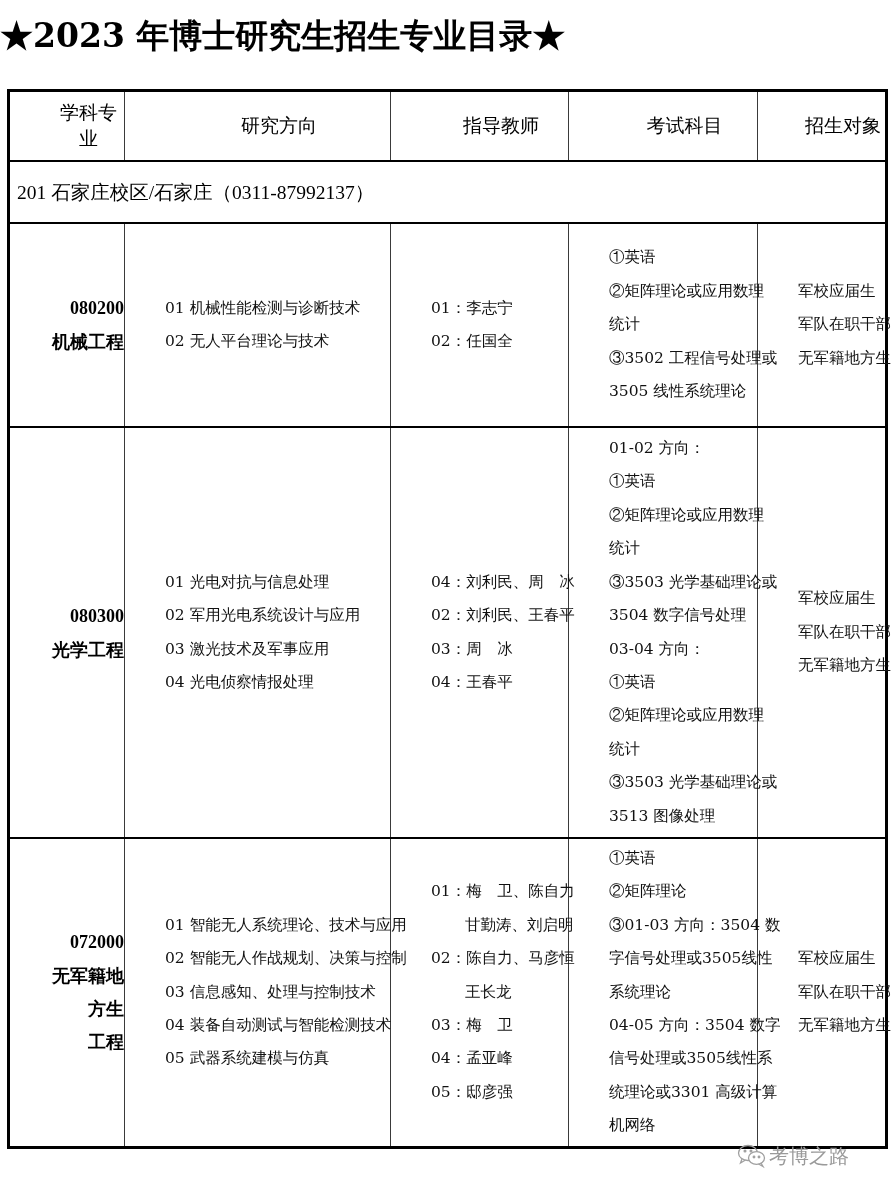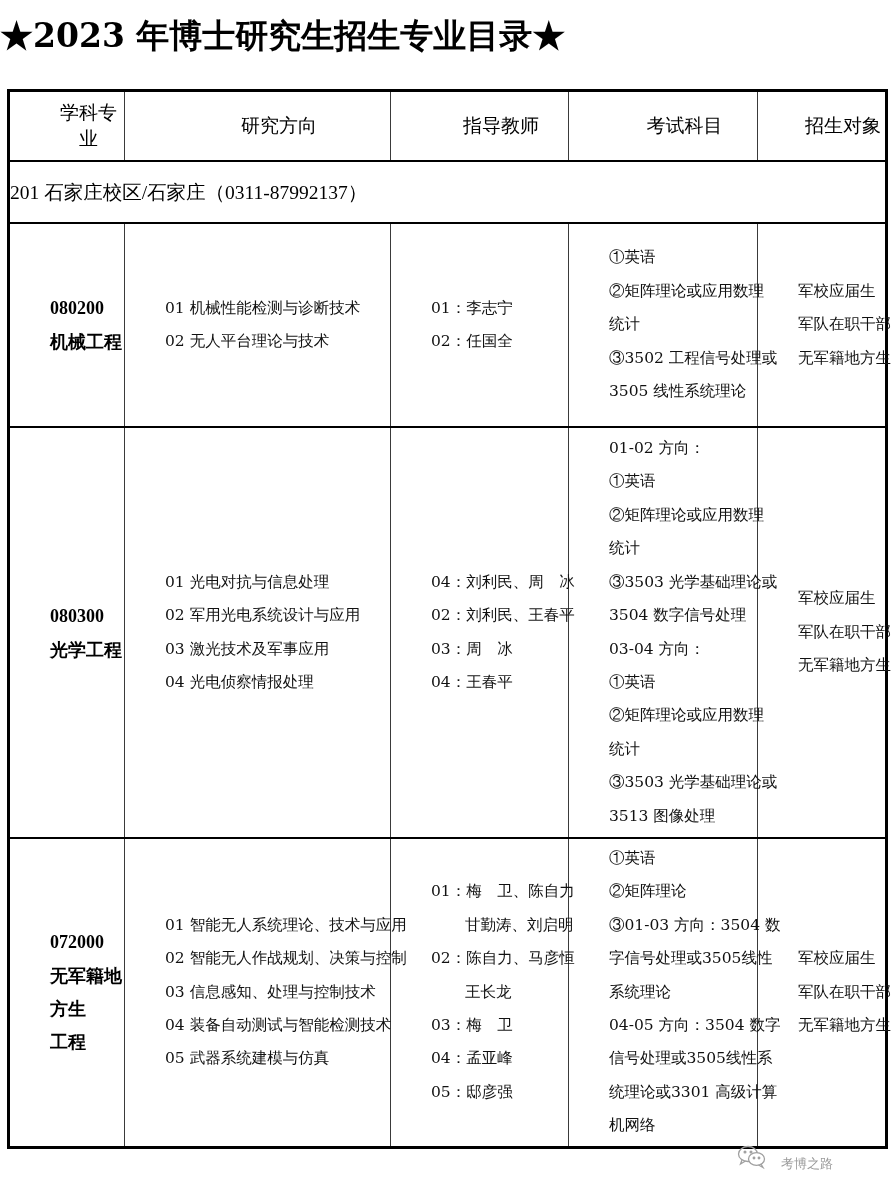"201 石家庄校区/石家庄（0311-87992137）" .section-row td { padding-left: none -> 7px }
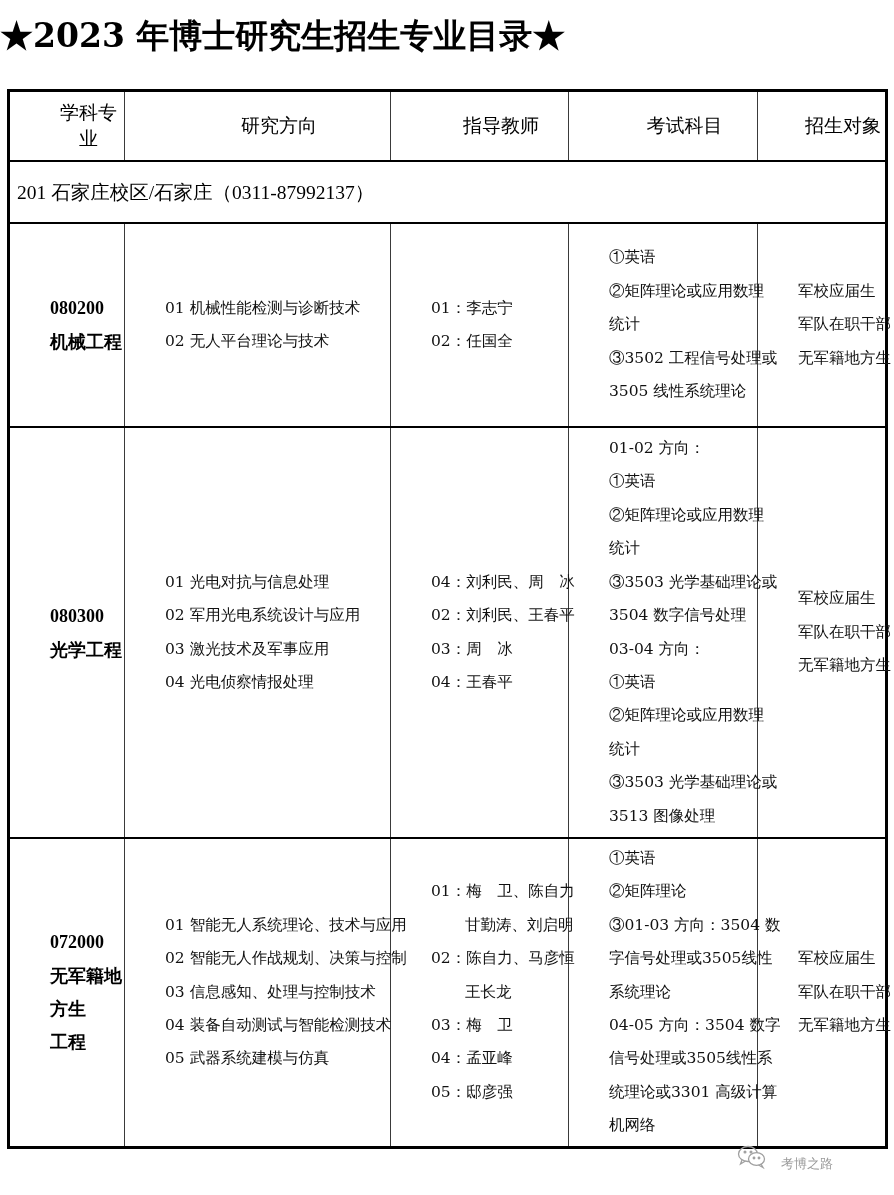"080200" .major-cell { text-align: left -> right }
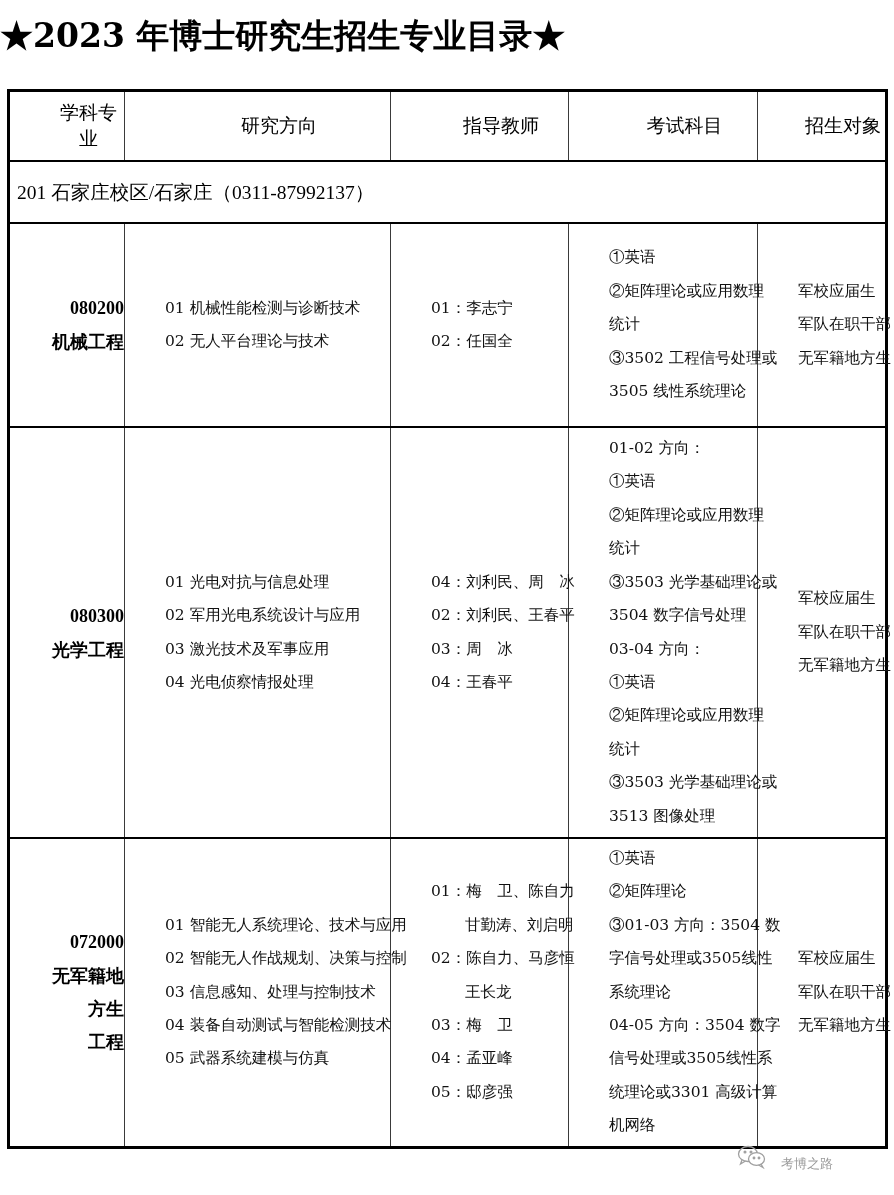"考博之路" .watermark { align-items: flex-end -> flex-start; font-size: 13px -> 20px; gap: 14px -> 2px }
